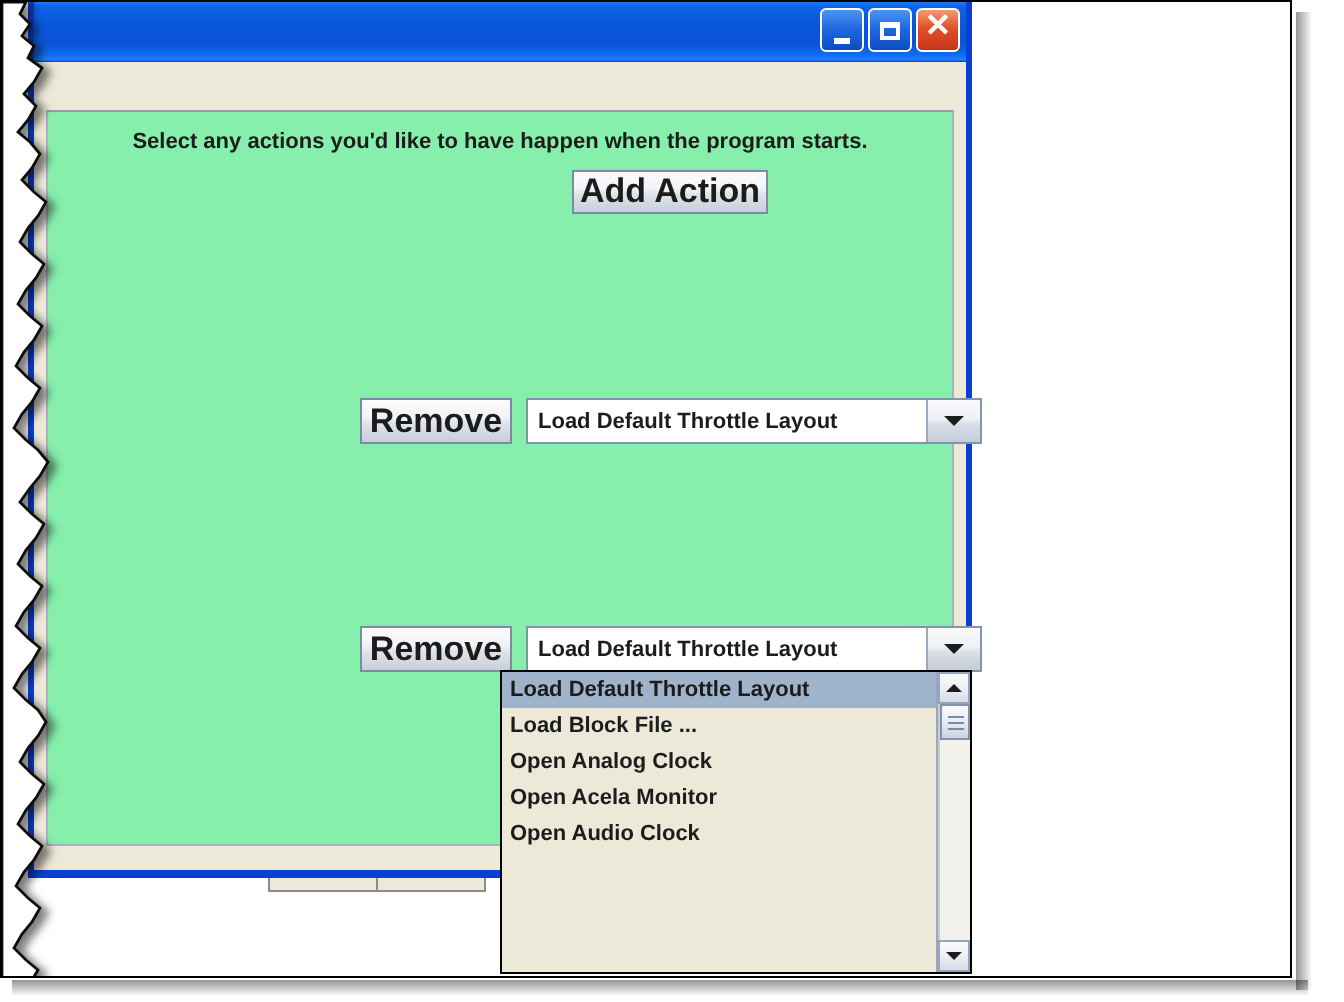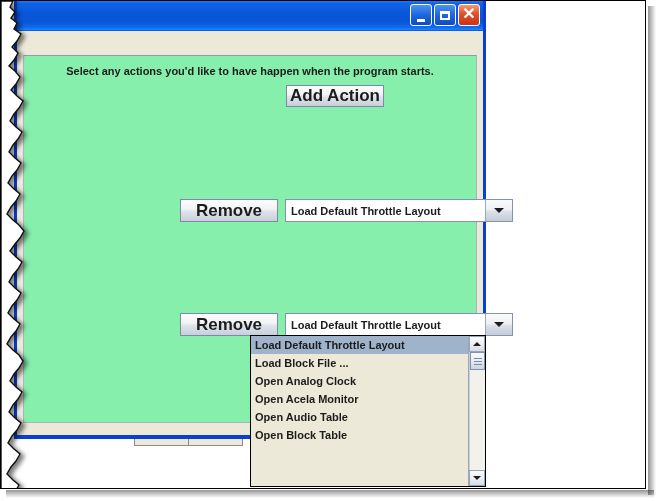"Remove" .remove-button { width: 98px -> 76px }
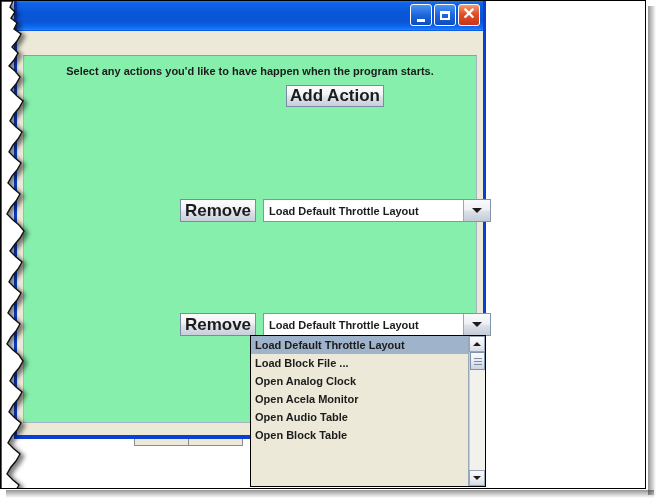"Open Audio Table" span { text: Table -> Clock }
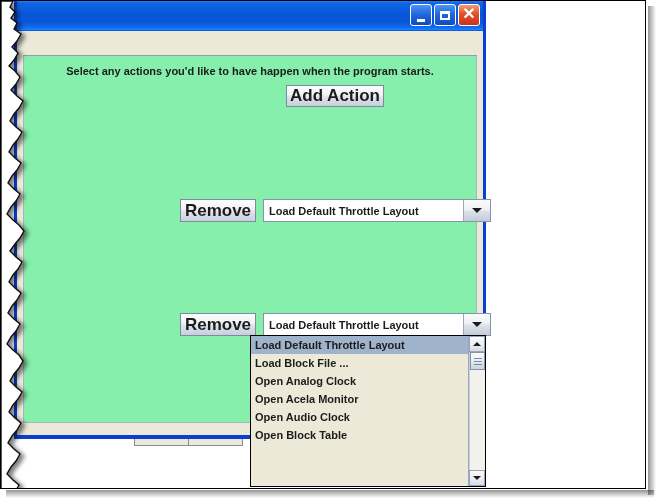"Open Block Table" div.dd-item { html: <div> <span>Open Block Table</span> </div> -> none }
